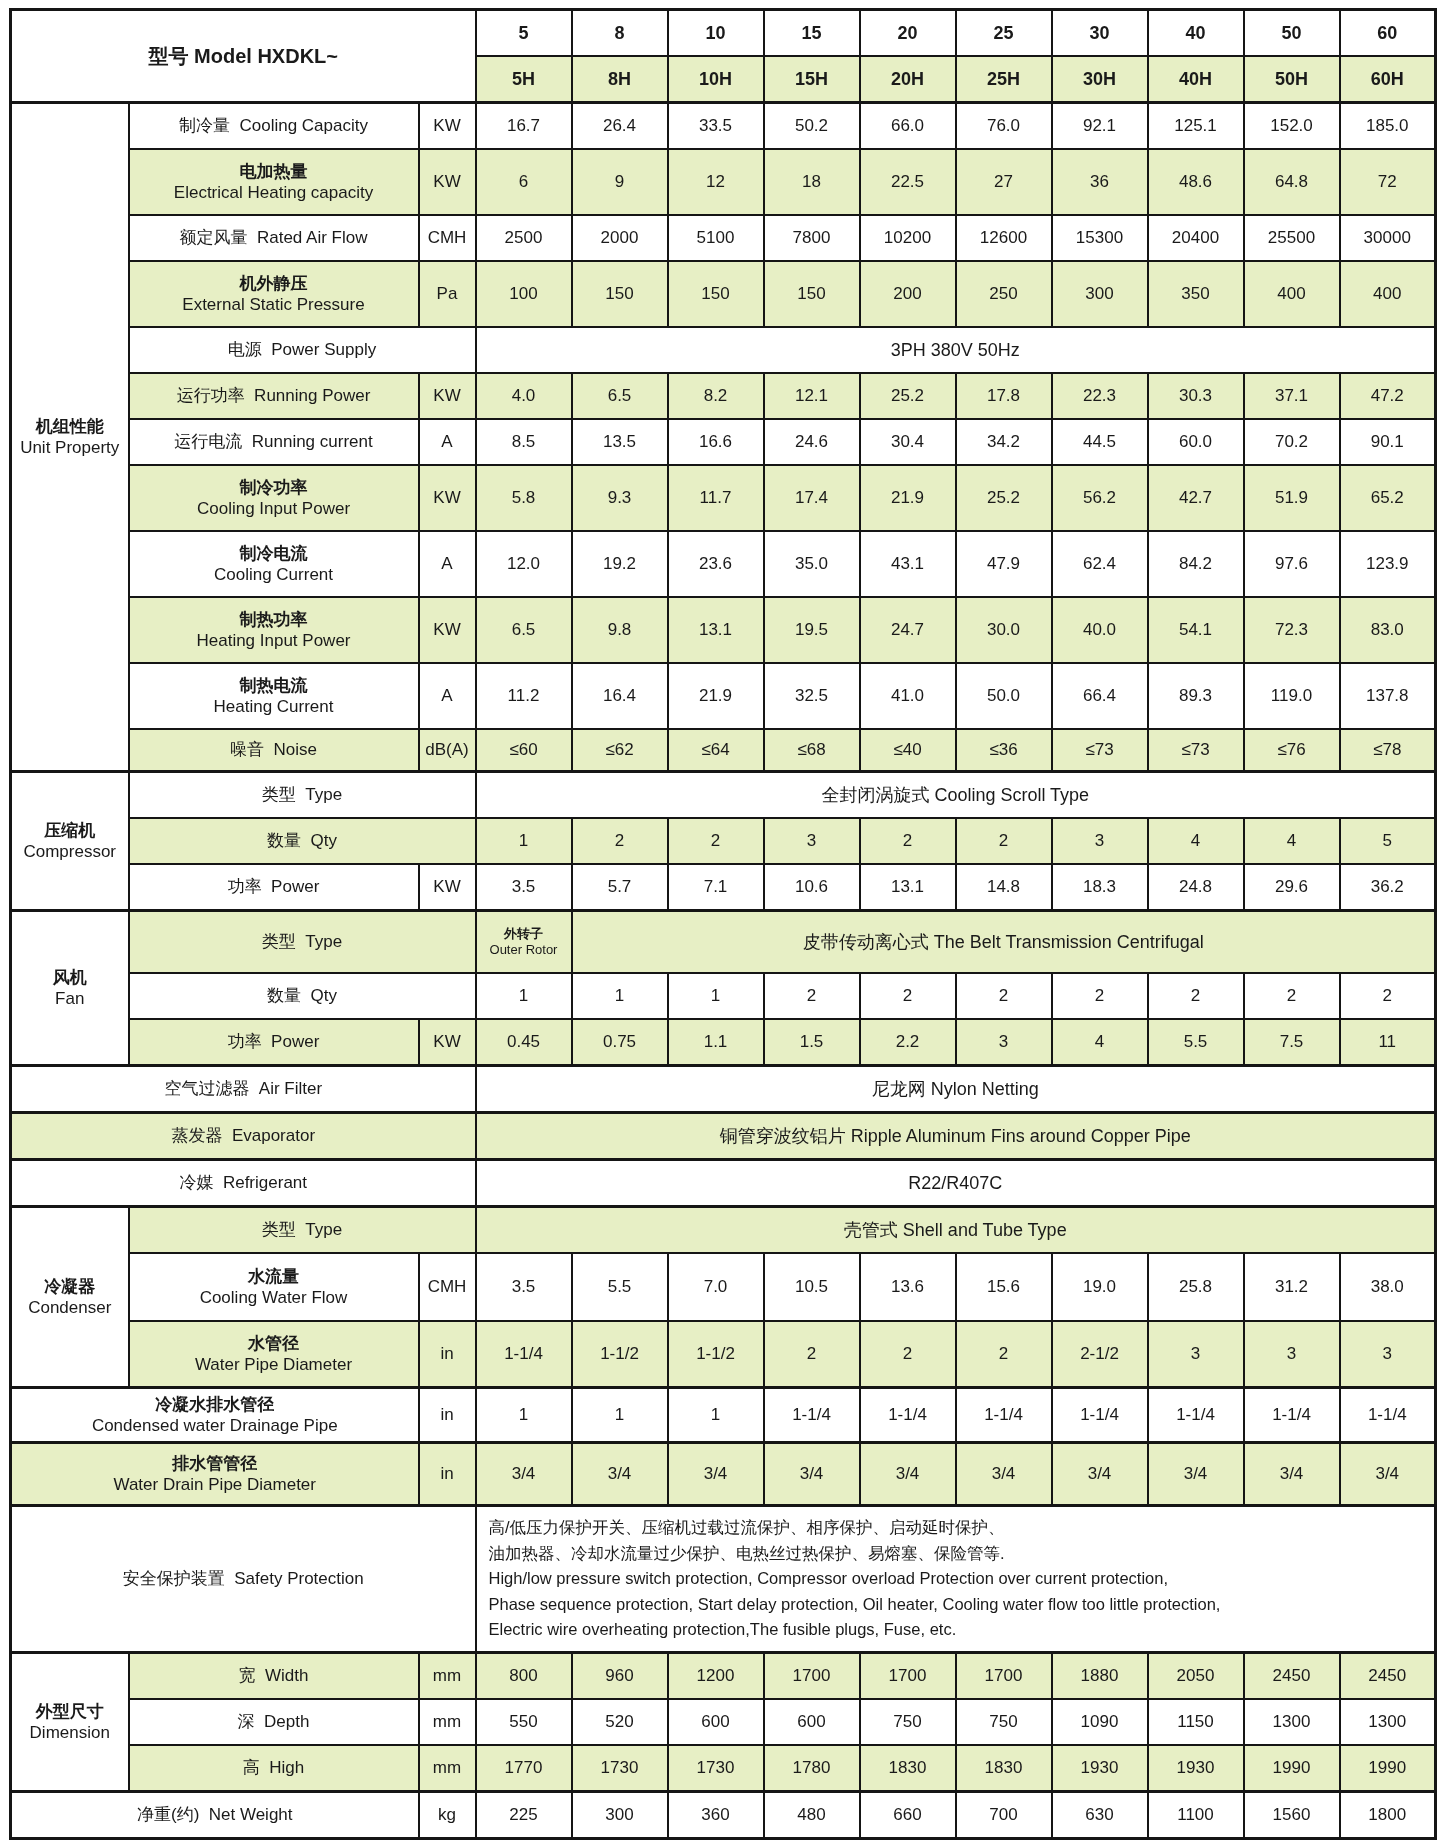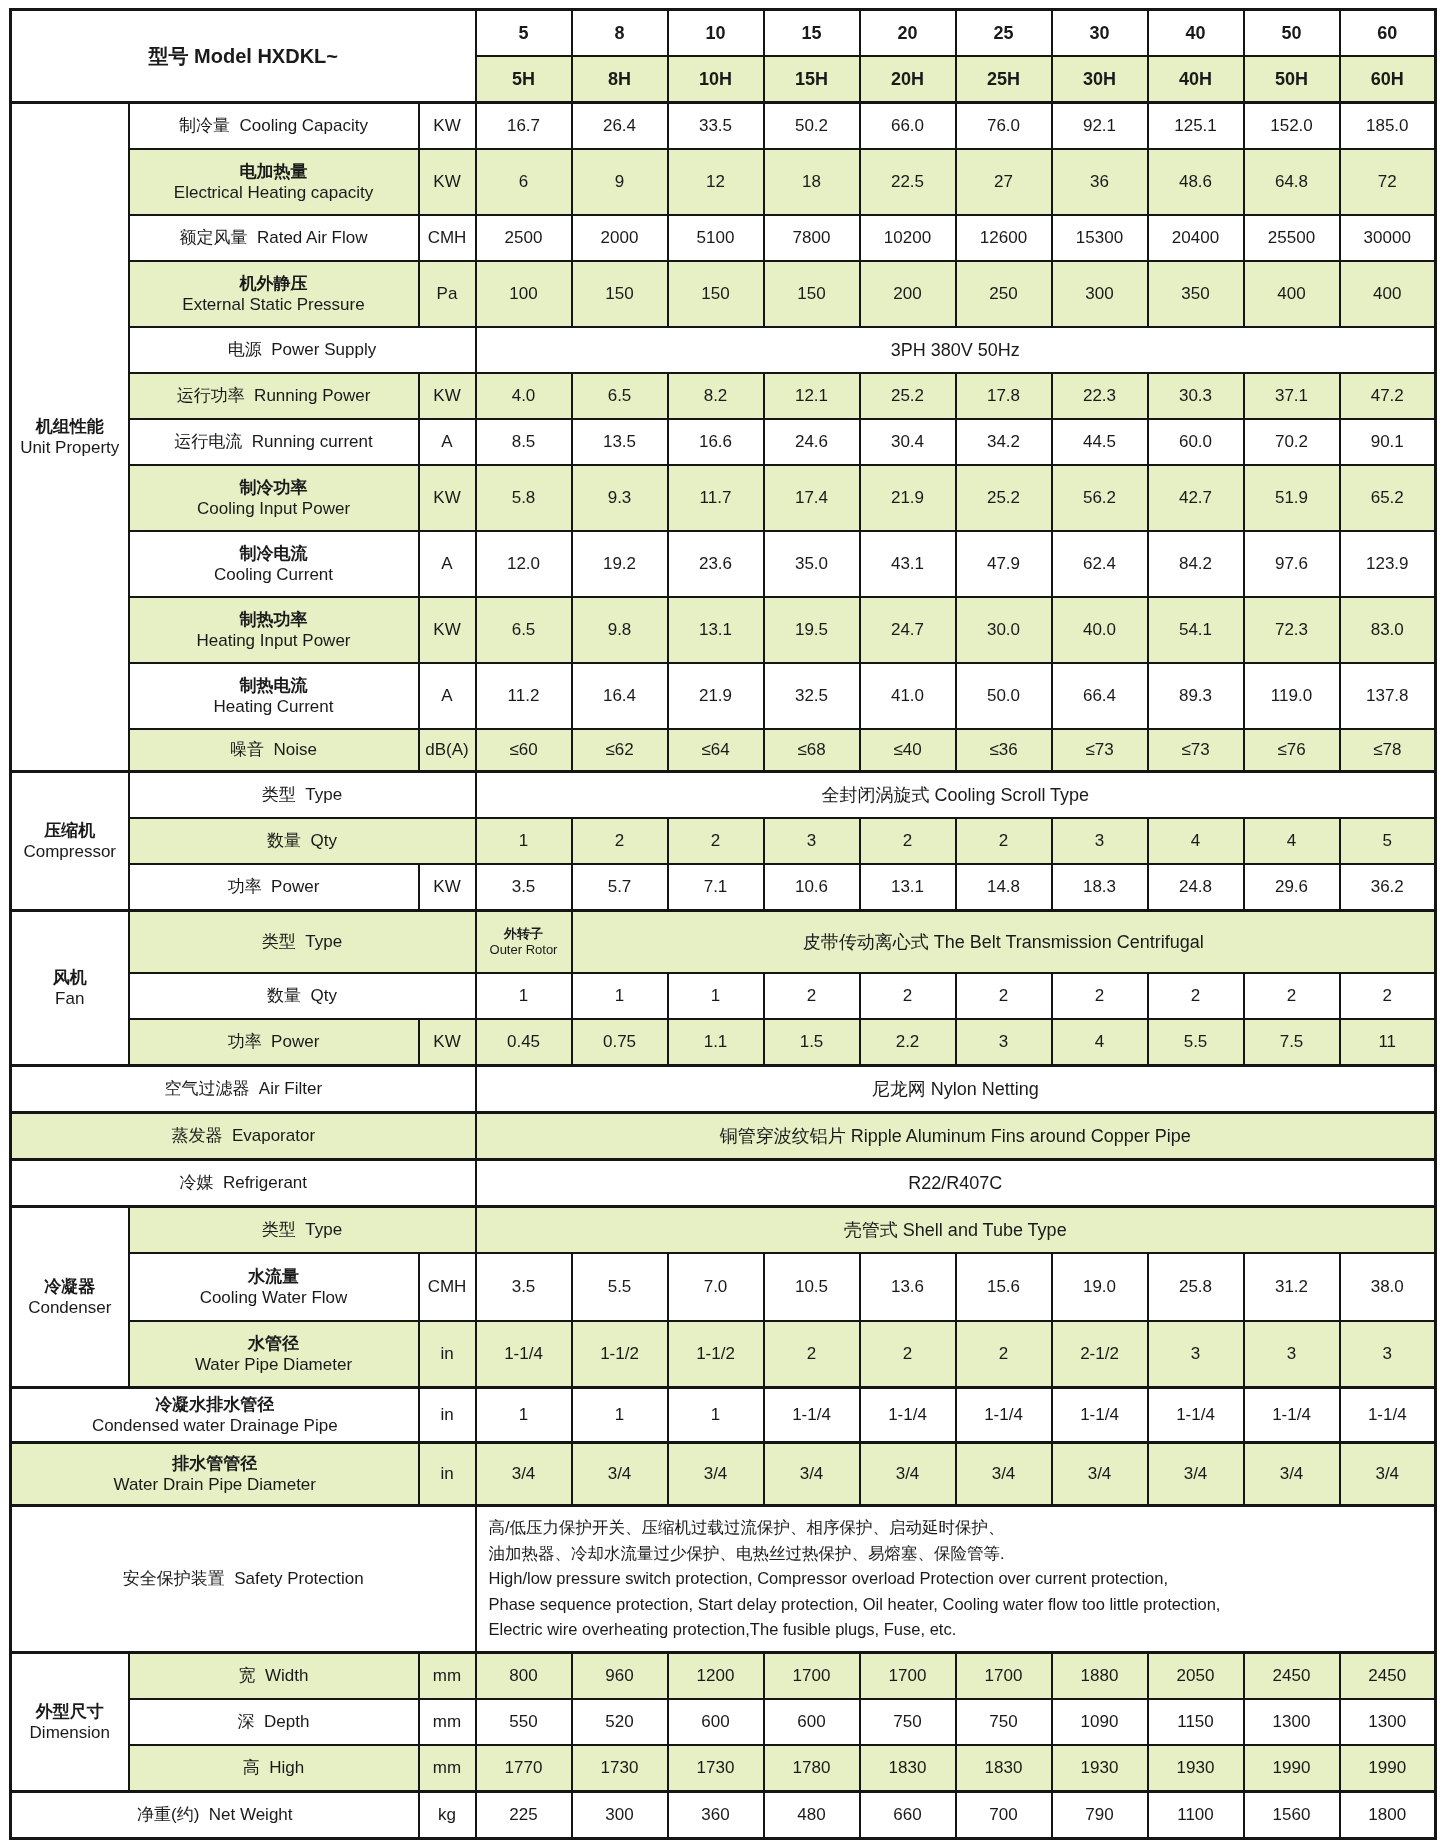"790" td { text: 790 -> 630 }
